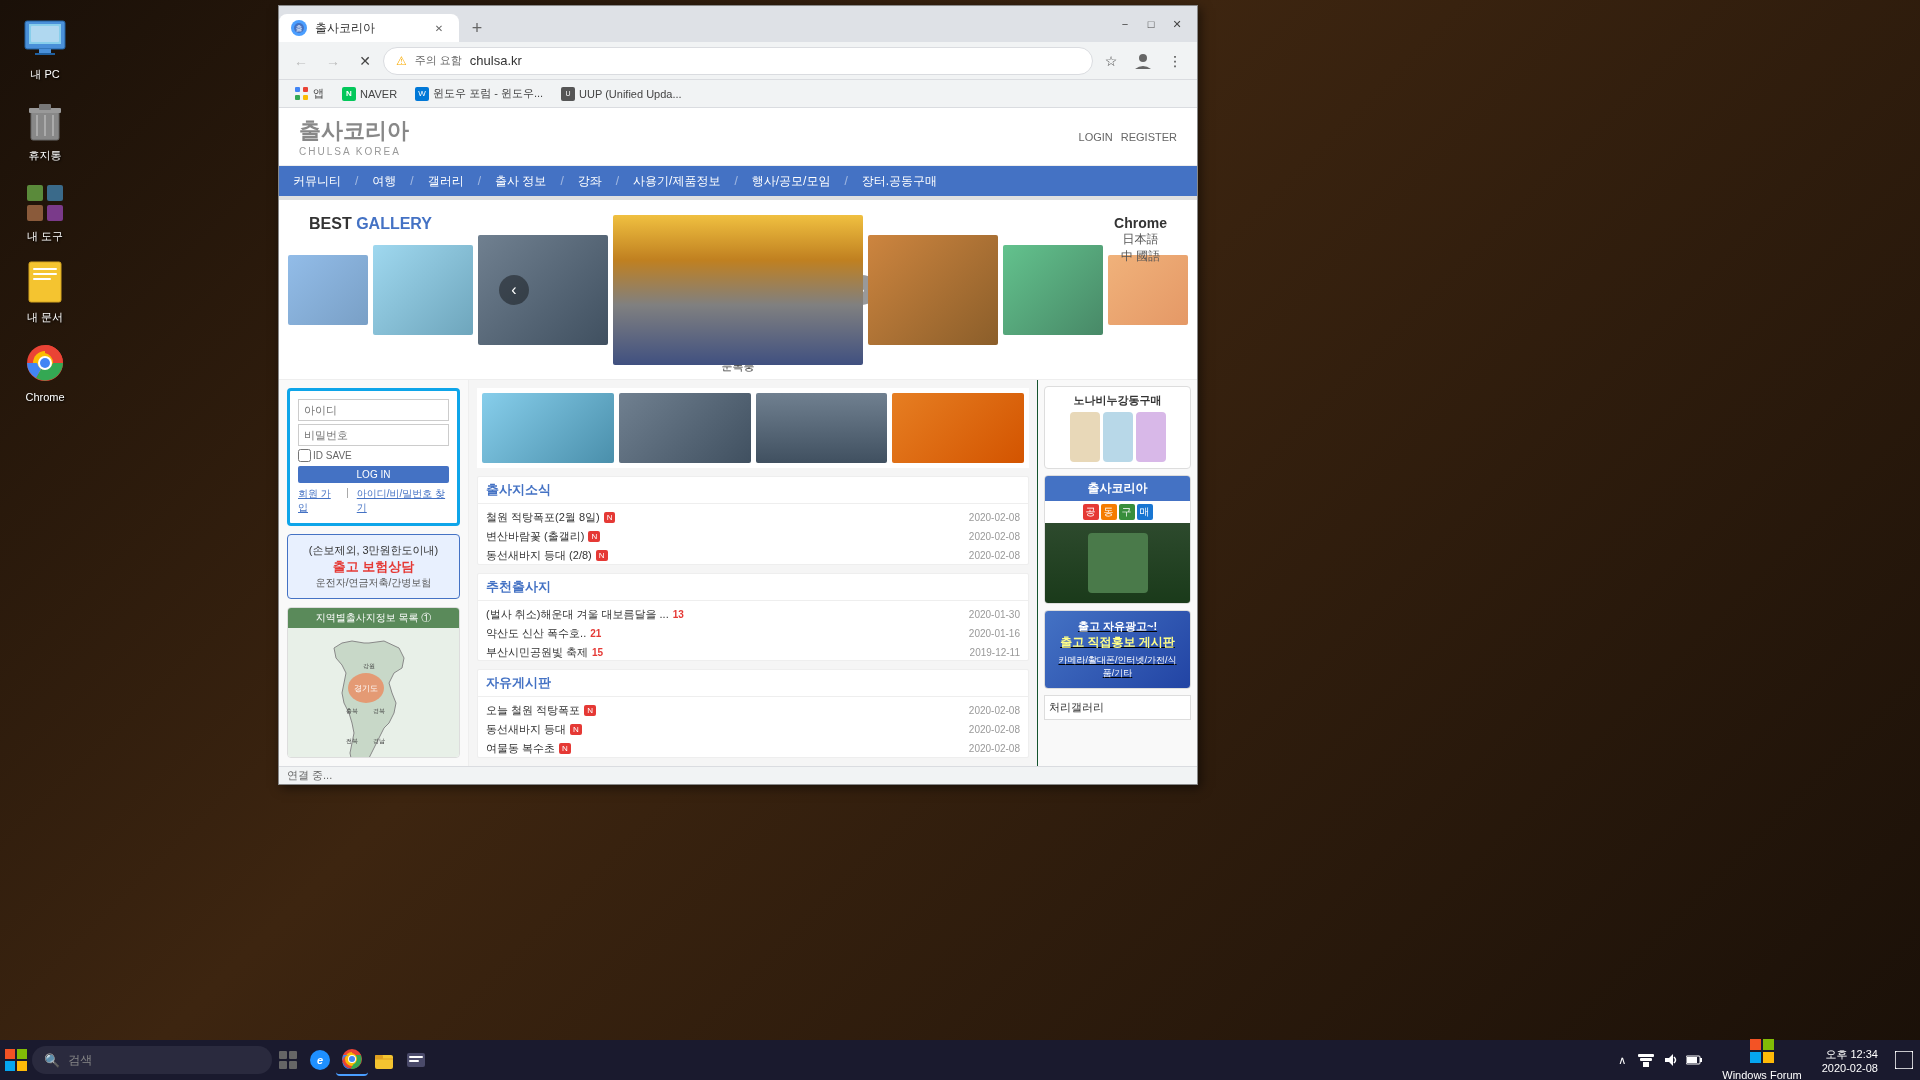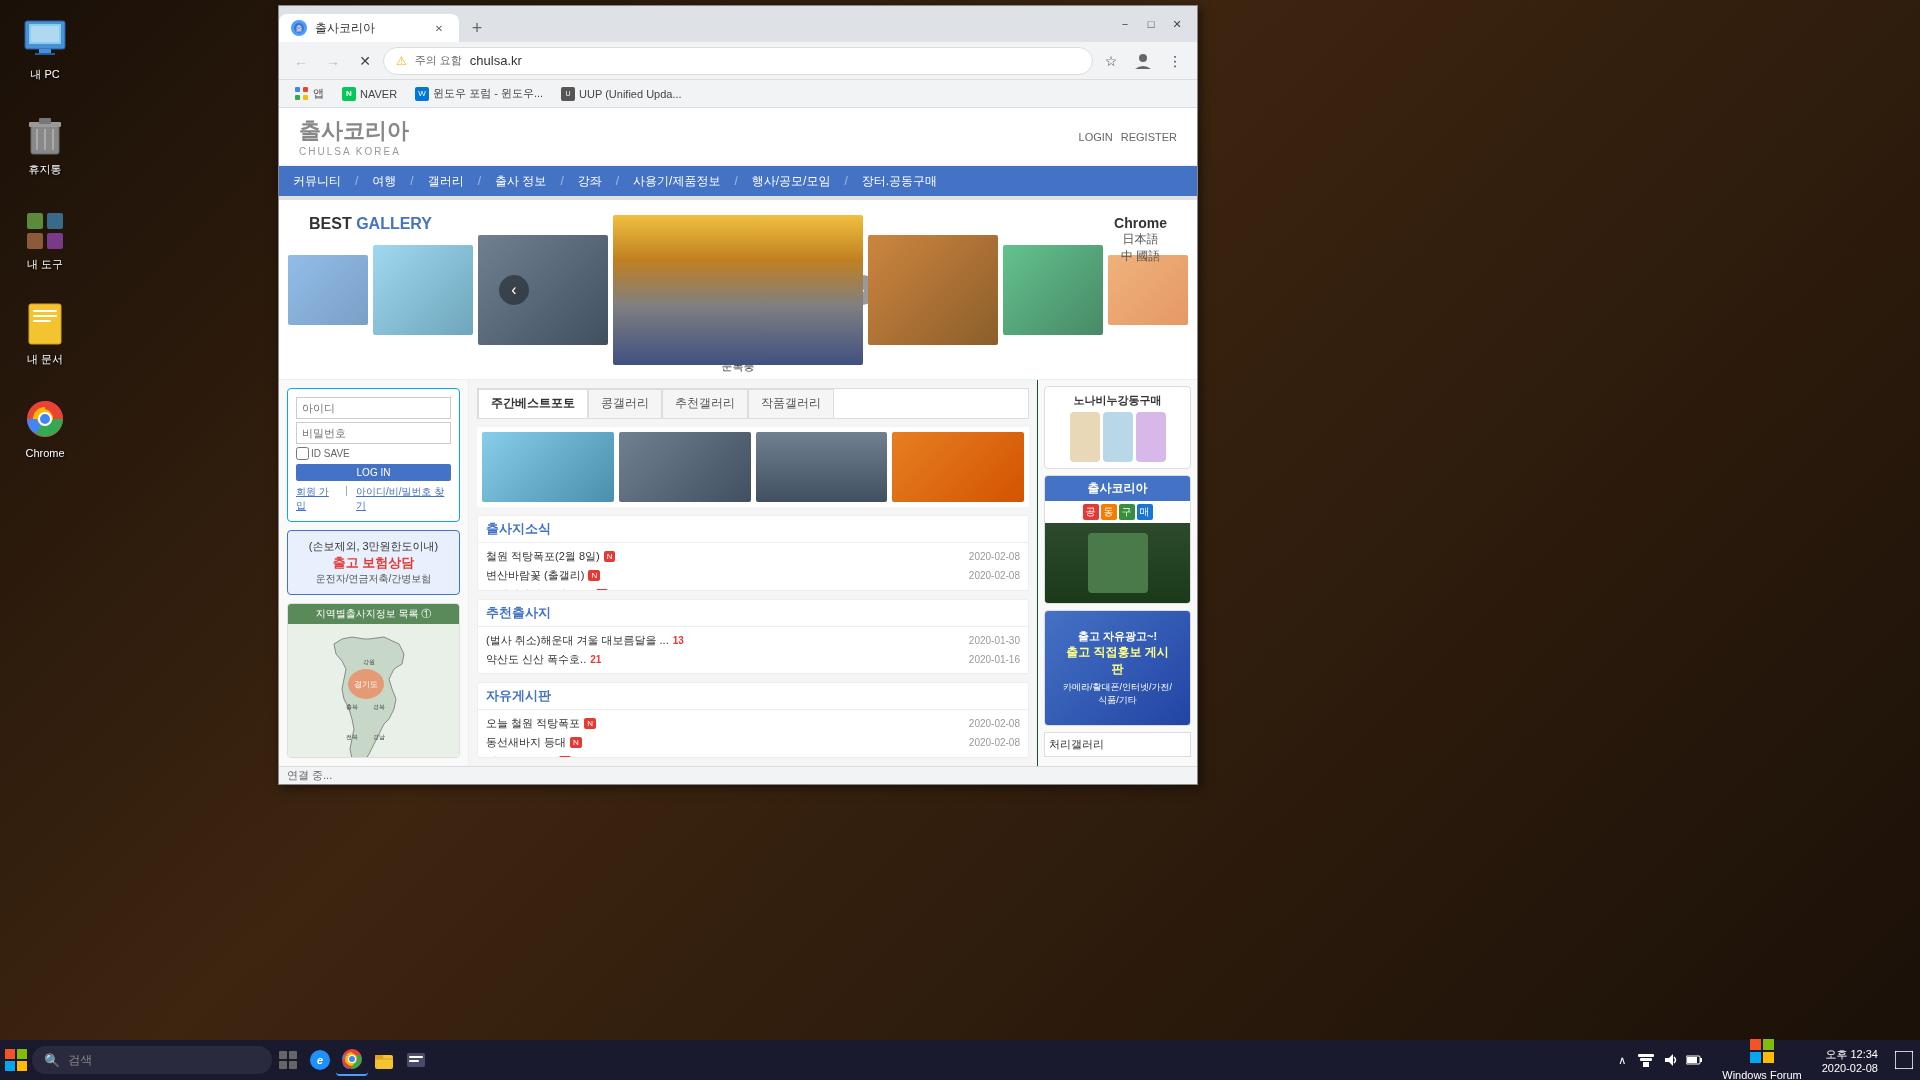"내 PC" .desktop-icons { gap: 18px -> 4px }
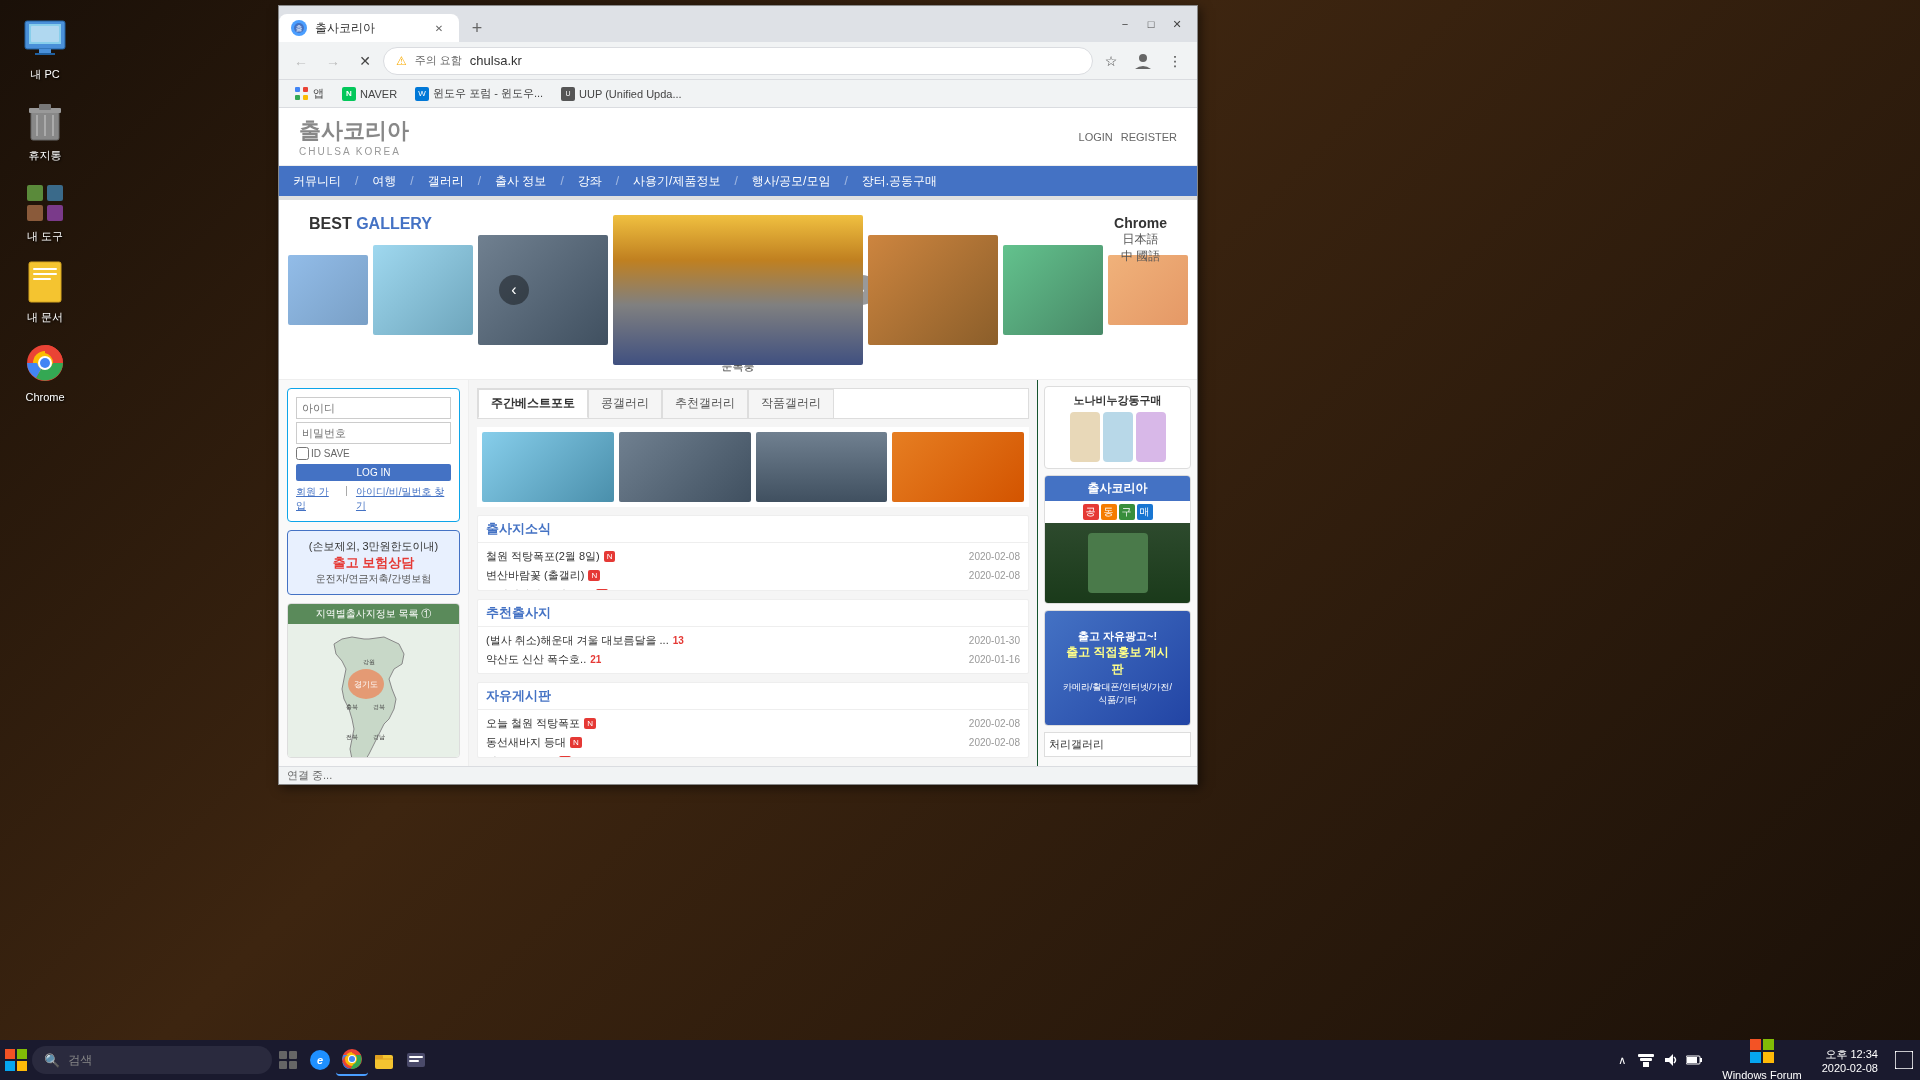"아이디 비밀번호" .login-box { border: 1px solid #0ea5e9 -> 3px solid #0ea5e9 }
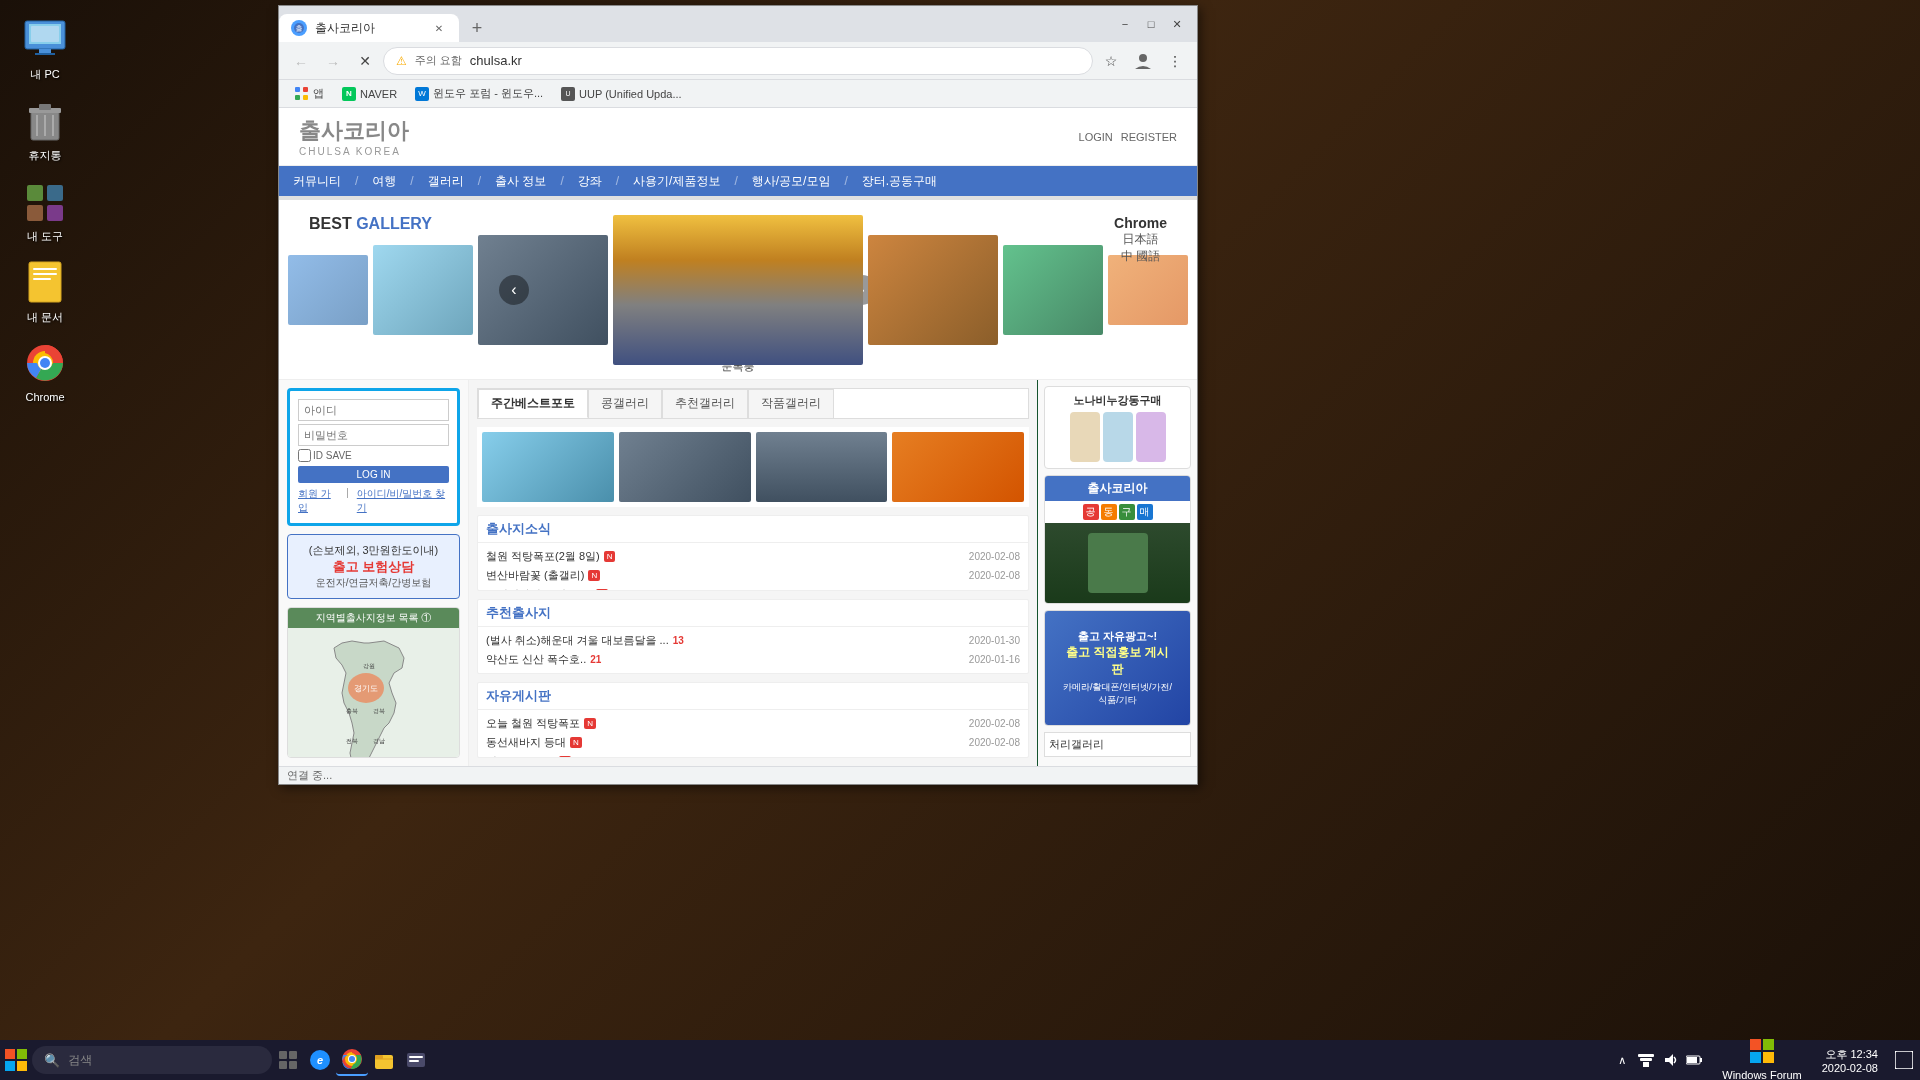"주간베스트포토" div { html: <div> <div>주간베스트포토</div> <div>콩갤러리</div> <div>추천갤러리</div> <div>작품갤러리</div> </div> -> none }
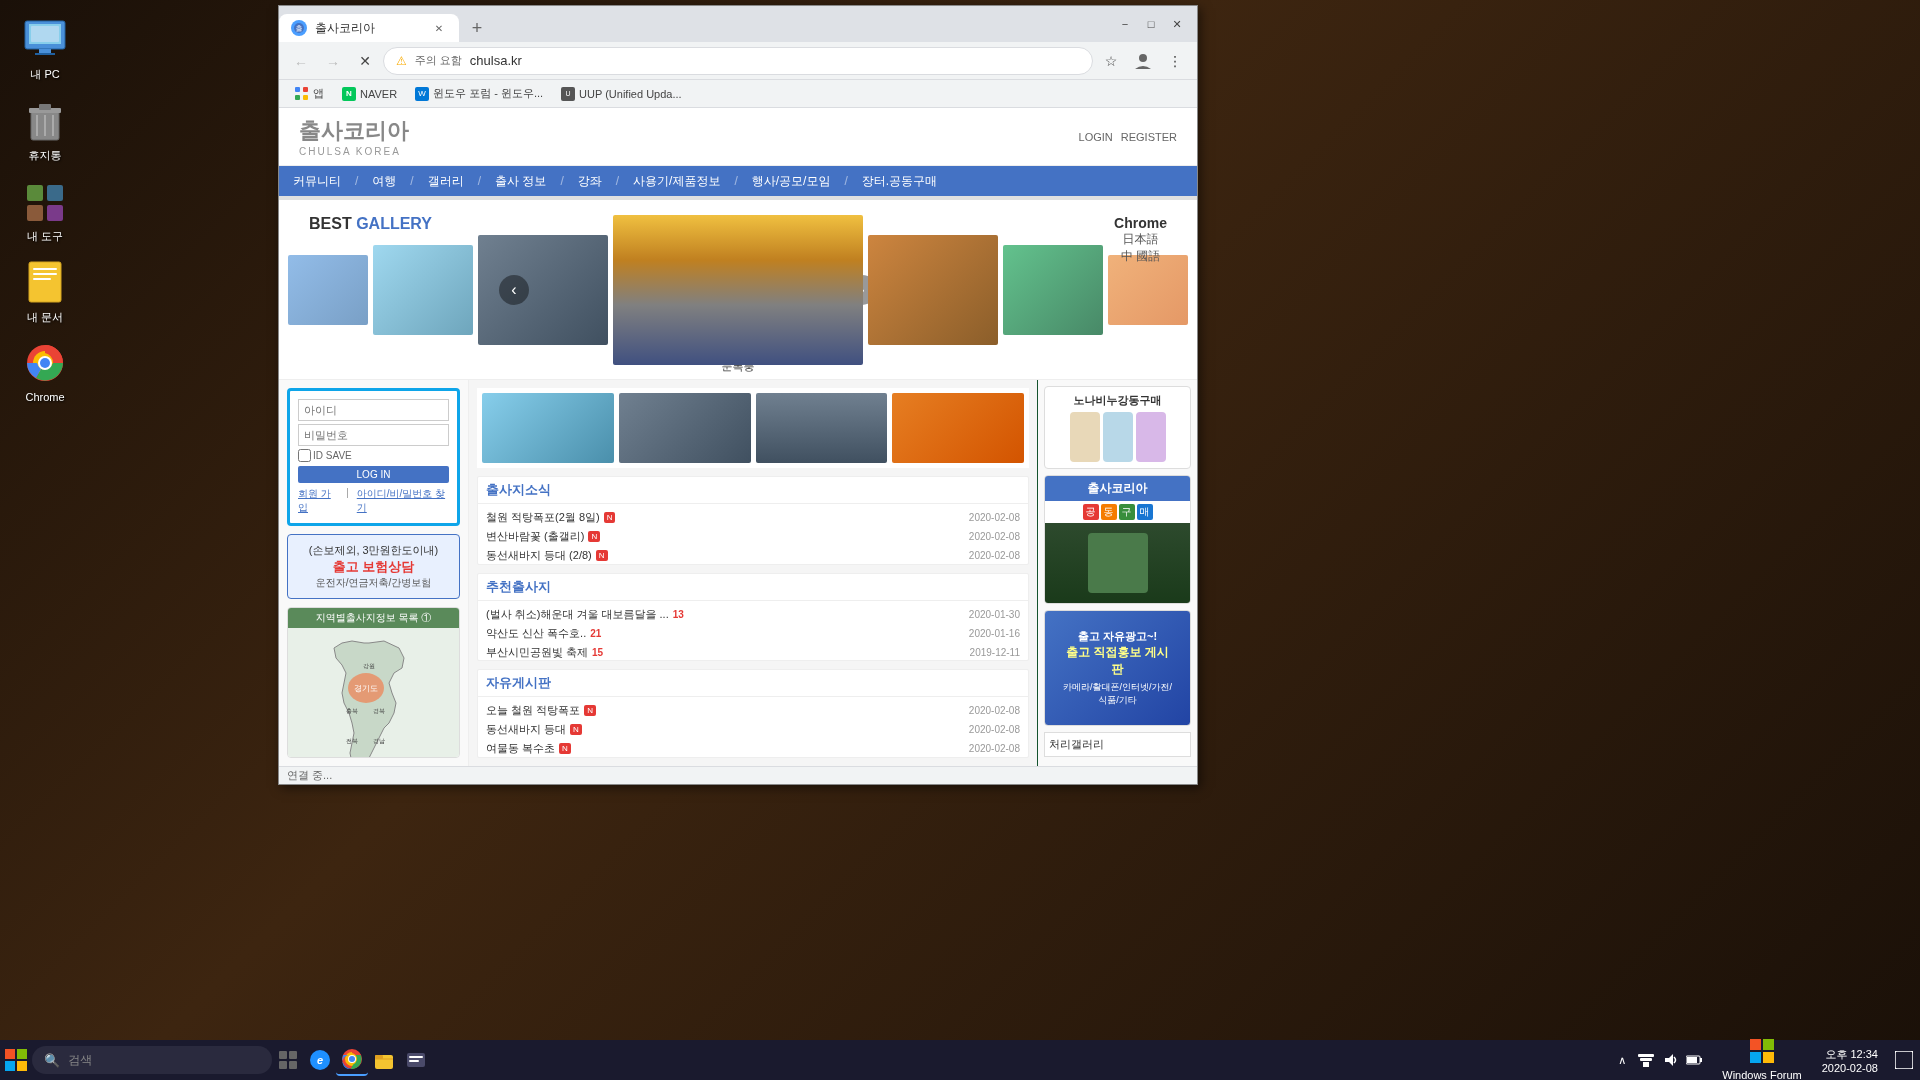"출고 자유광고~!" div.ad-box { padding: 18px -> 8px; text-decoration: none -> underline }
